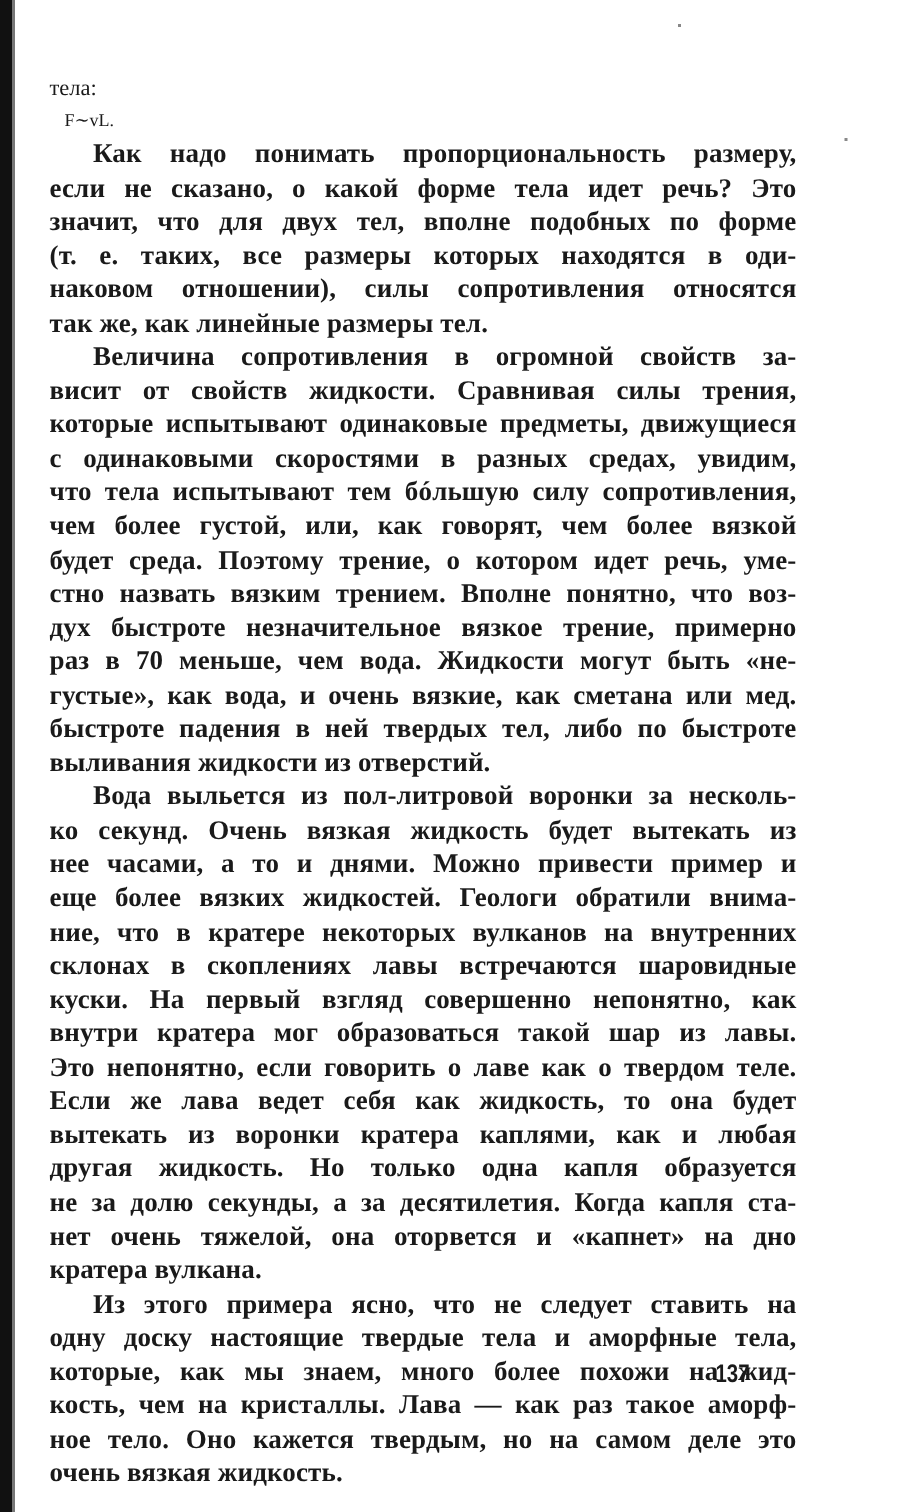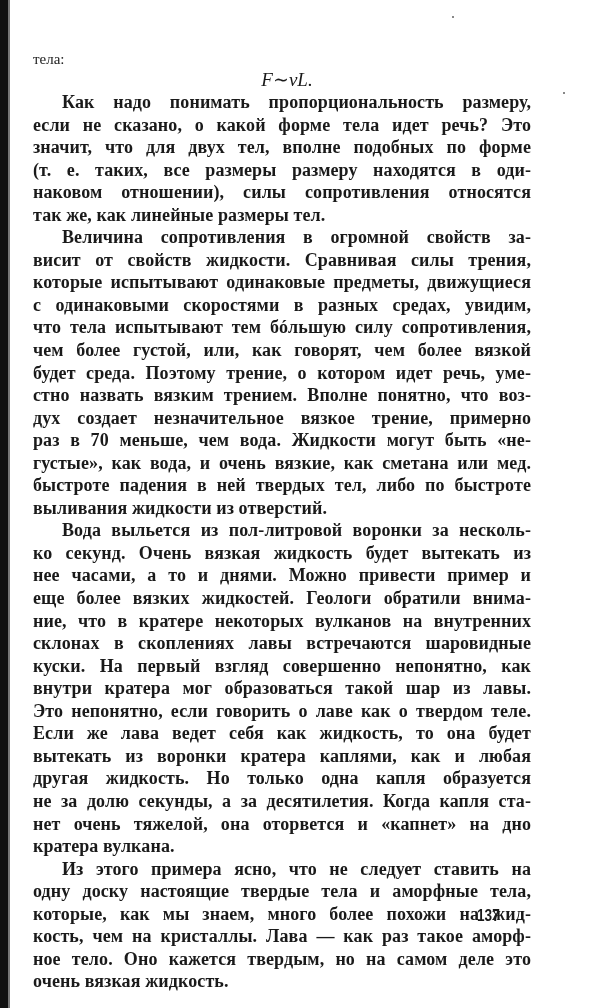"F∼vL." .formula { font-size: 19px -> 12px; font-style: italic -> none; text-align: center -> left }
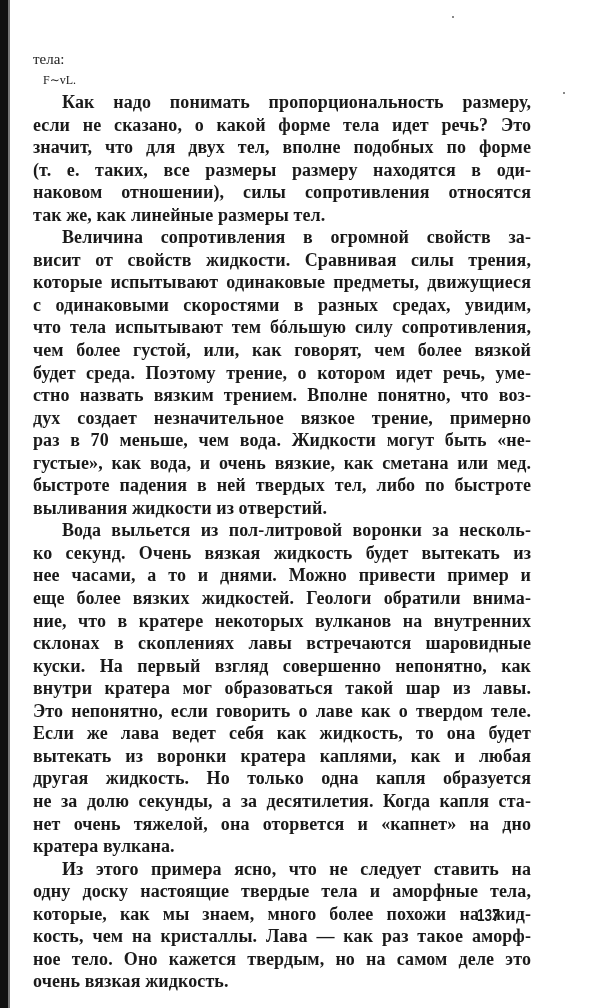"(т. е. таких, все размеры" div.line { text: размеру -> которых }
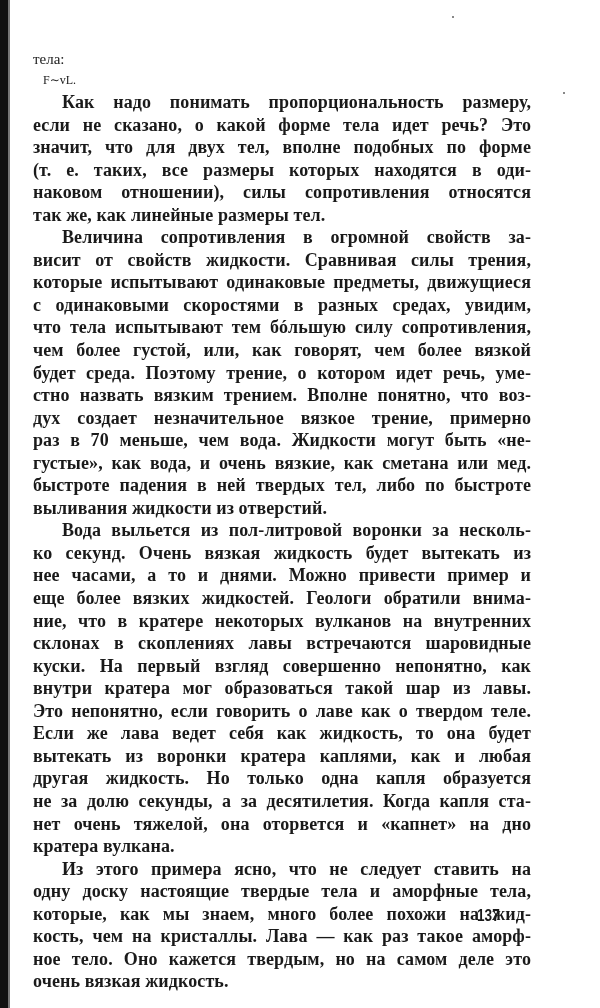"дух создает незначительное вязкое" div.line { text: создает -> быстроте }
